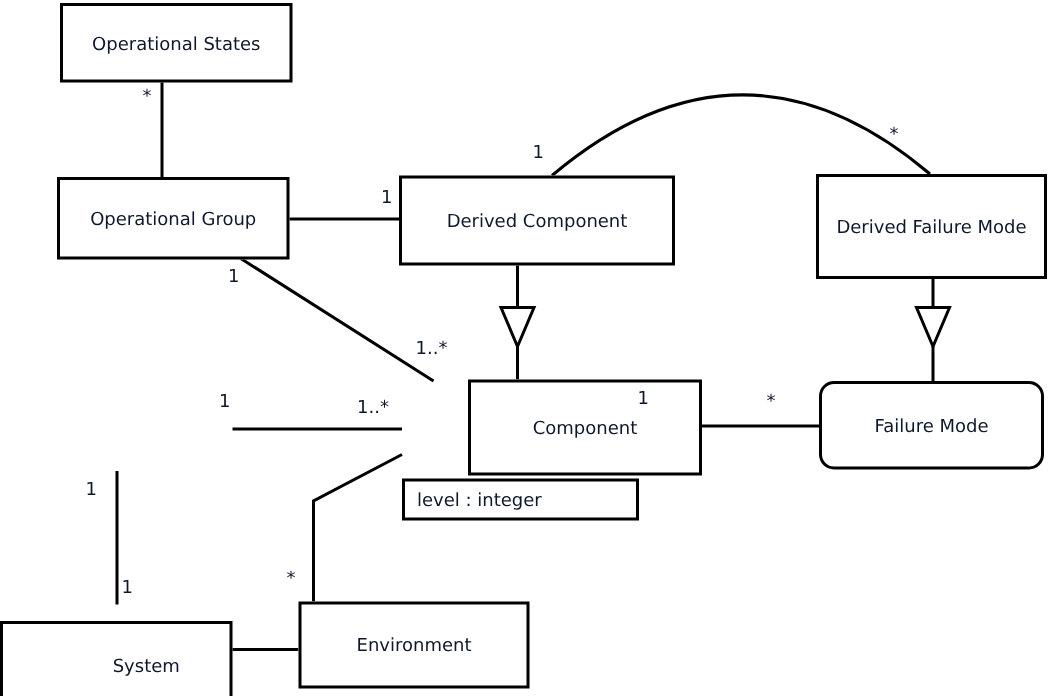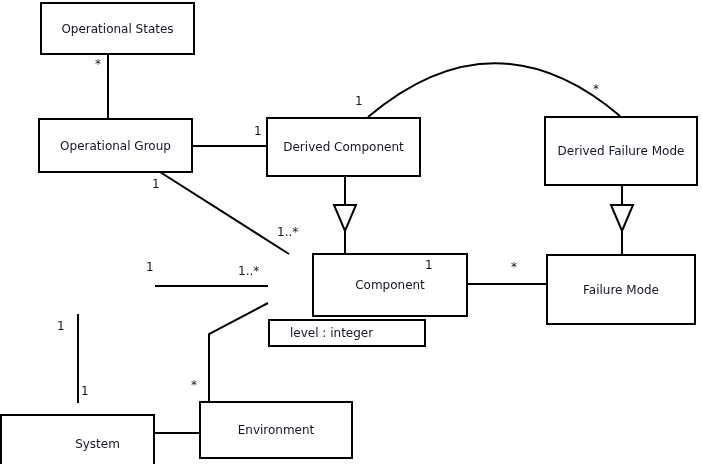"Derived Component" div.cls { width: 155px -> 184px }
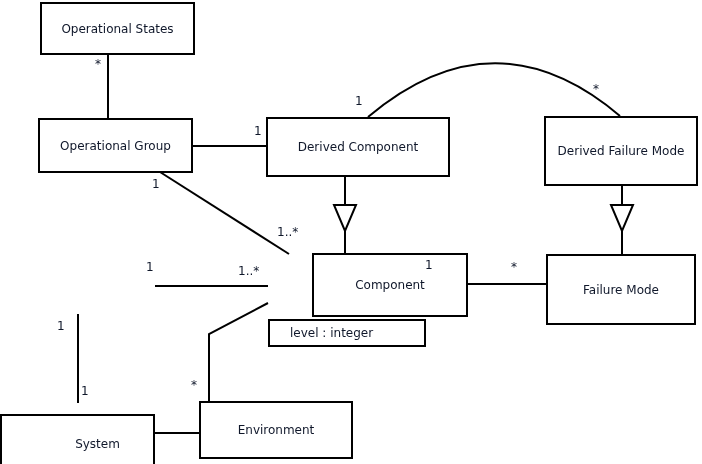"Failure Mode" div.cls { border-radius: none -> 10px; height: 71px -> 59px }
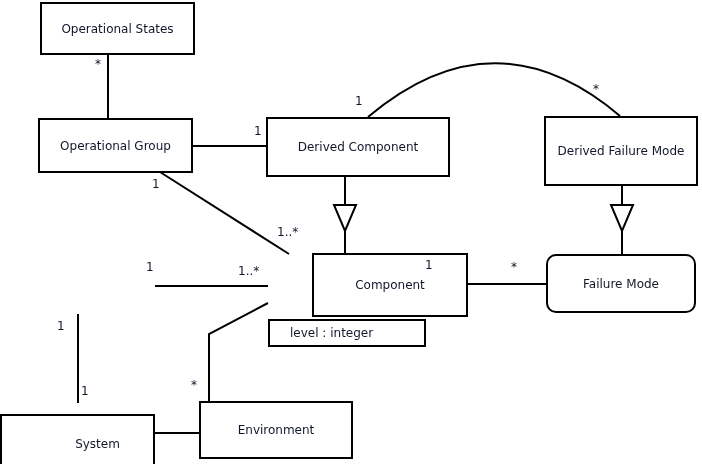"level : integer" .cls.attr { padding-left: 20px -> 8px }
